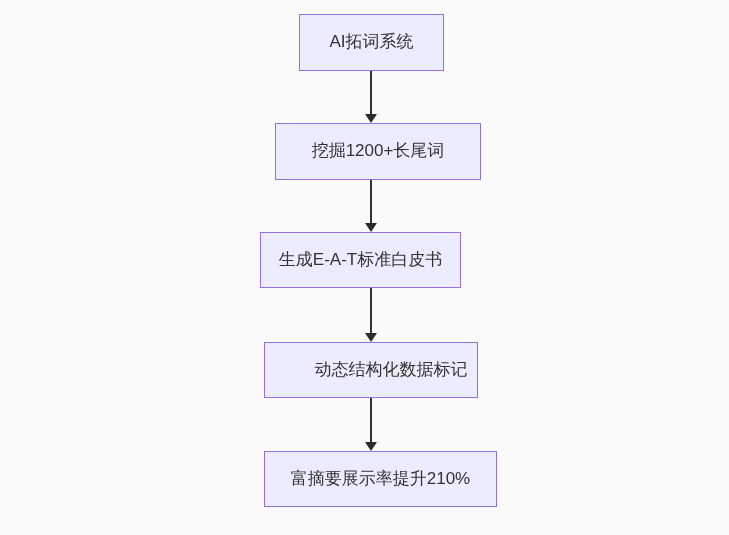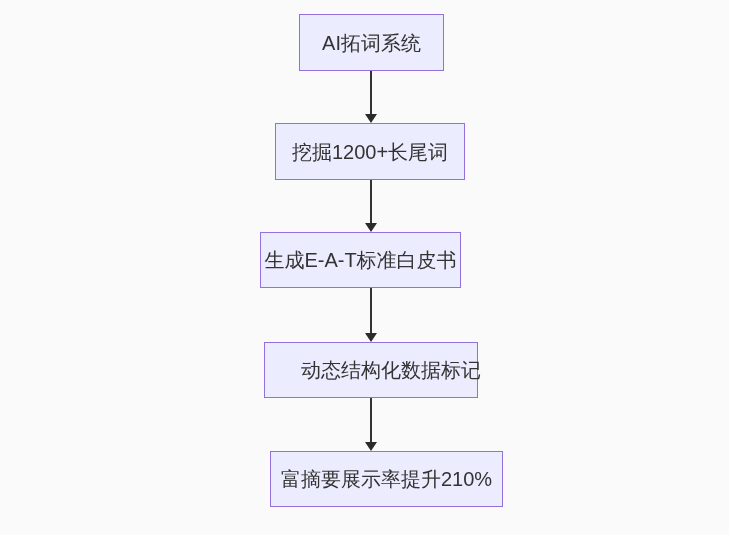"AI拓词系统" .node { font-size: 20px -> 17px }
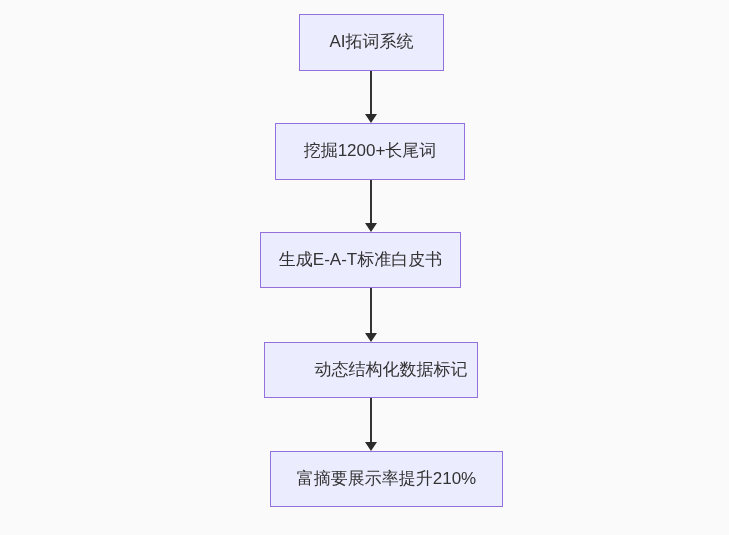"挖掘1200+长尾词" .node-2 { width: 190px -> 206px }
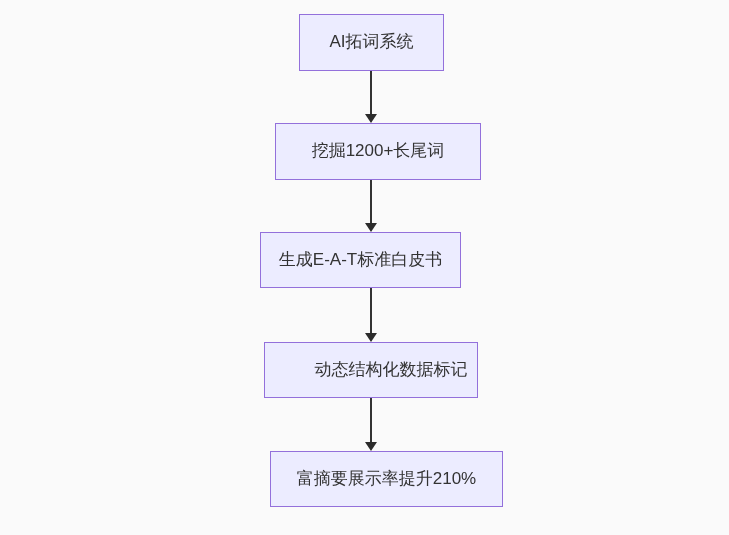"富摘要展示率提升210%" .node-5 { left: 270px -> 264px }
